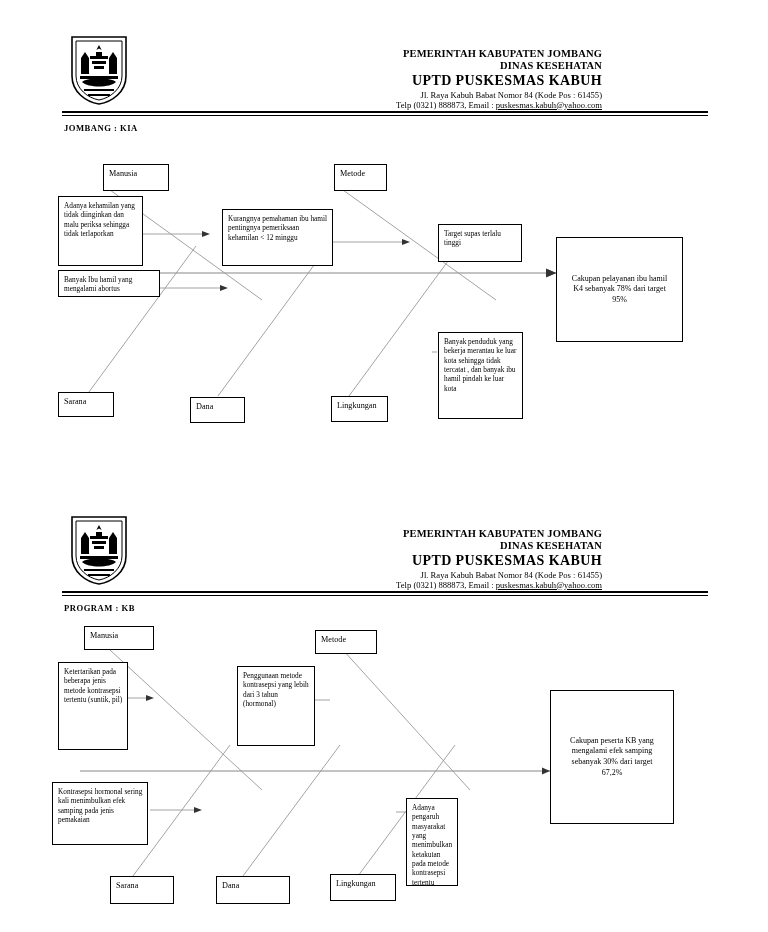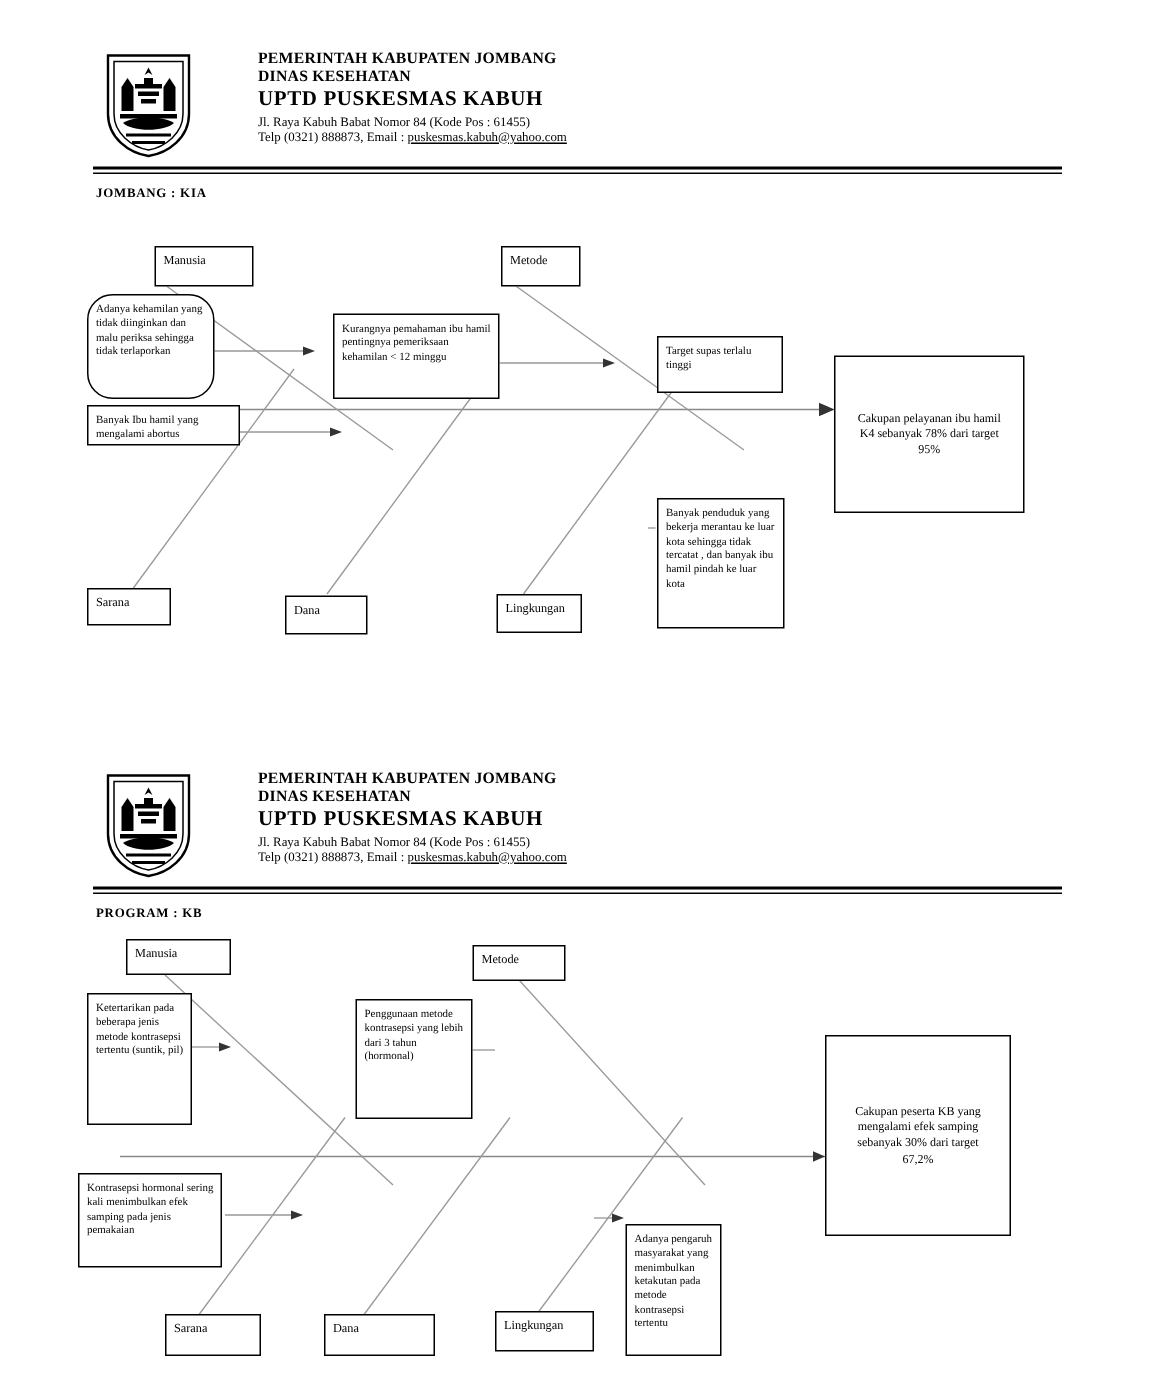"PEMERINTAH KABUPATEN JOMBANG" .lh-text { text-align: left -> right; top: 0 -> 14px }
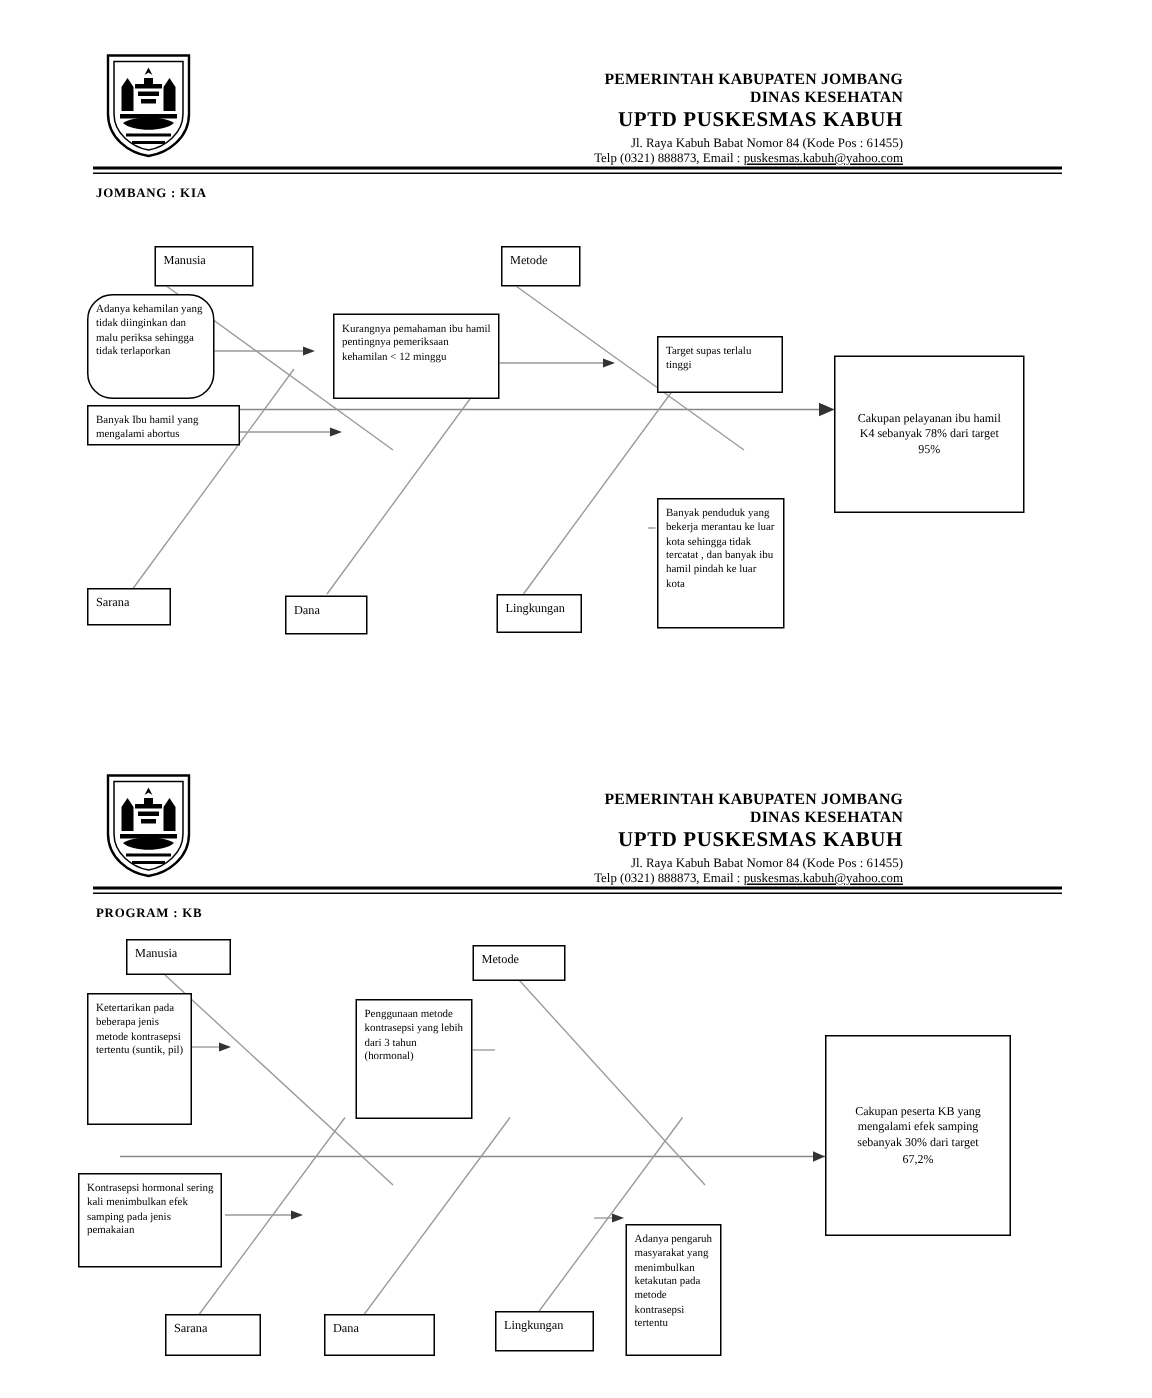"Adanya kehamilan yang tidak diinginkan" div.bx { border-radius: 17px -> none }
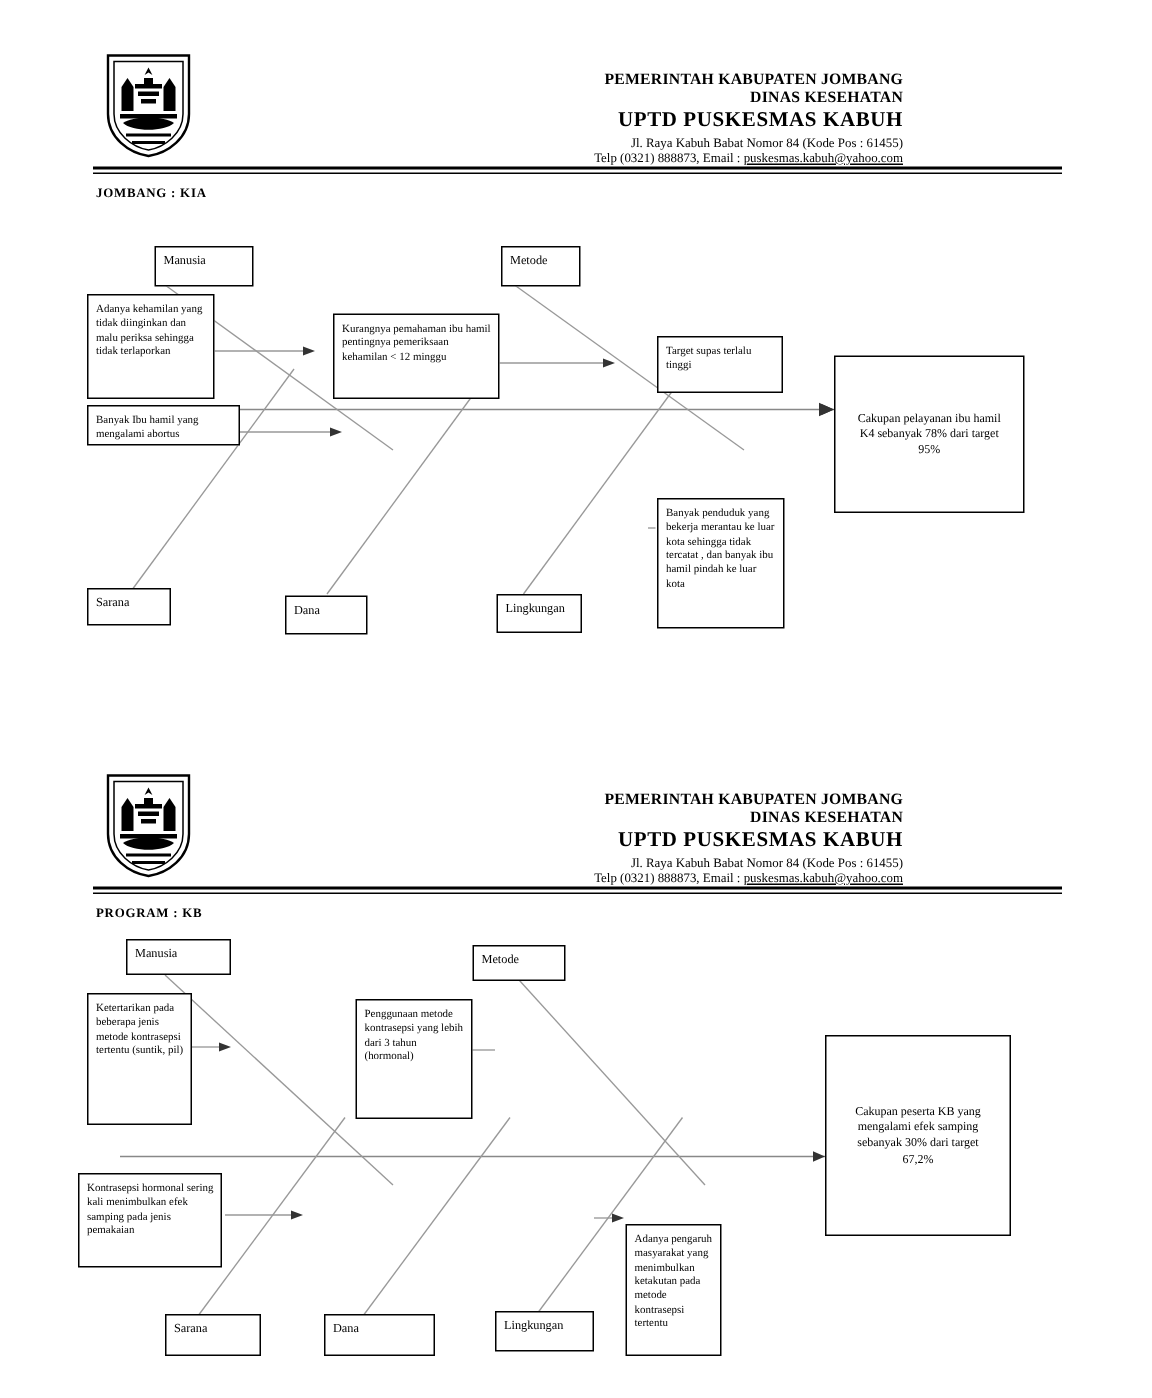"Adanya pengaruh masyarakat yang" div.bx { left: 417px -> 406px; margin-top: 18px -> none; width: 64px -> 52px }
